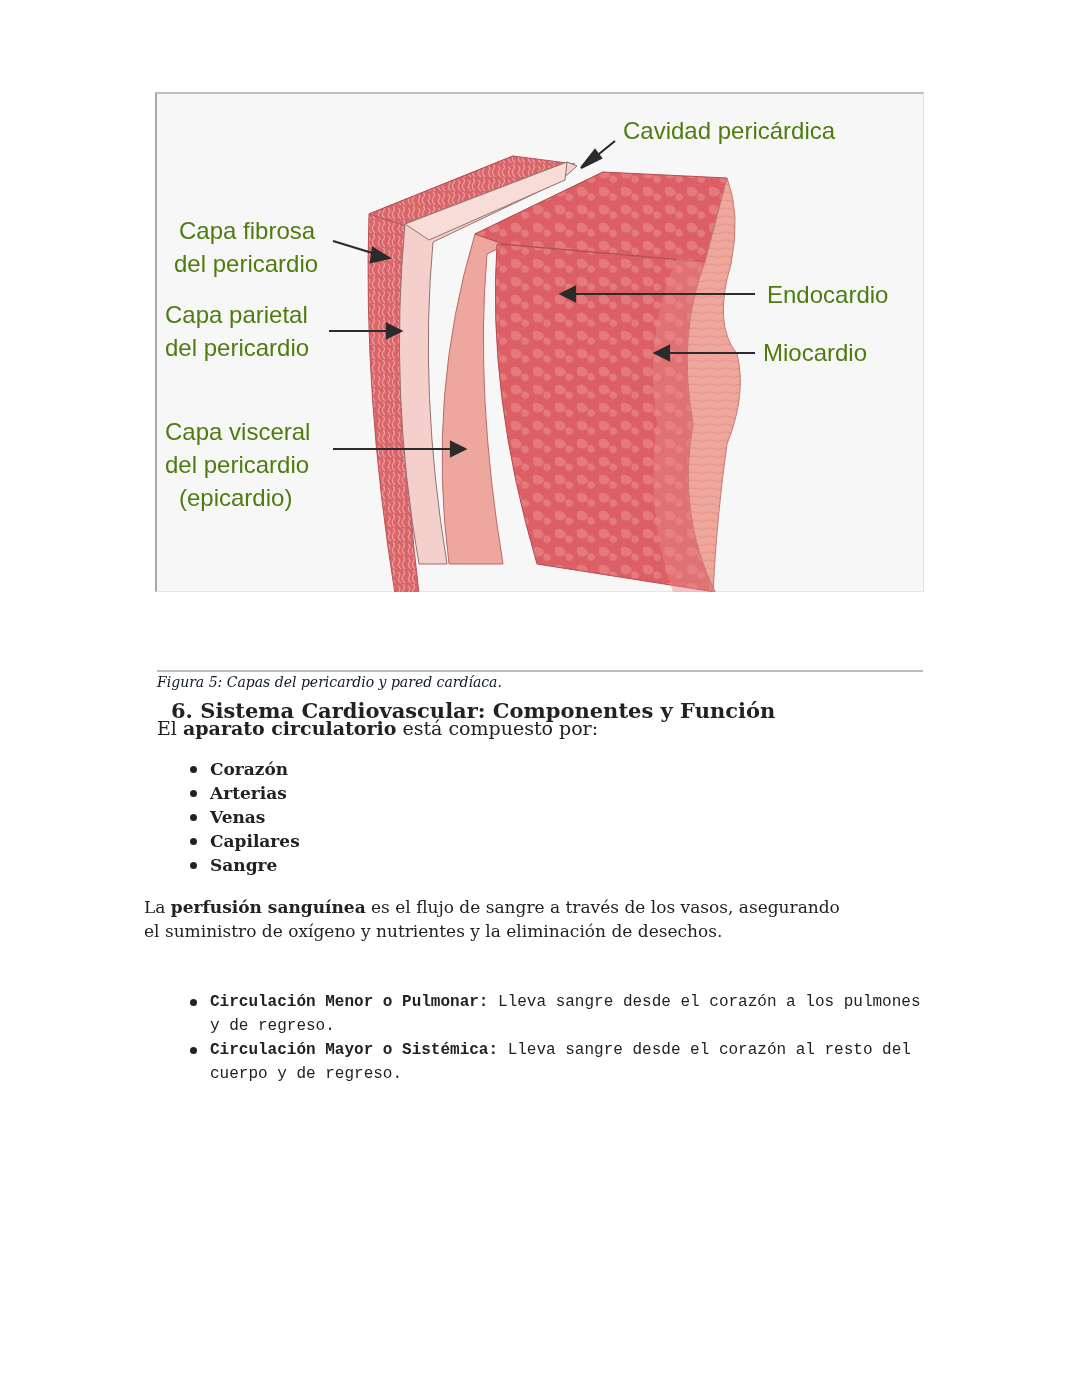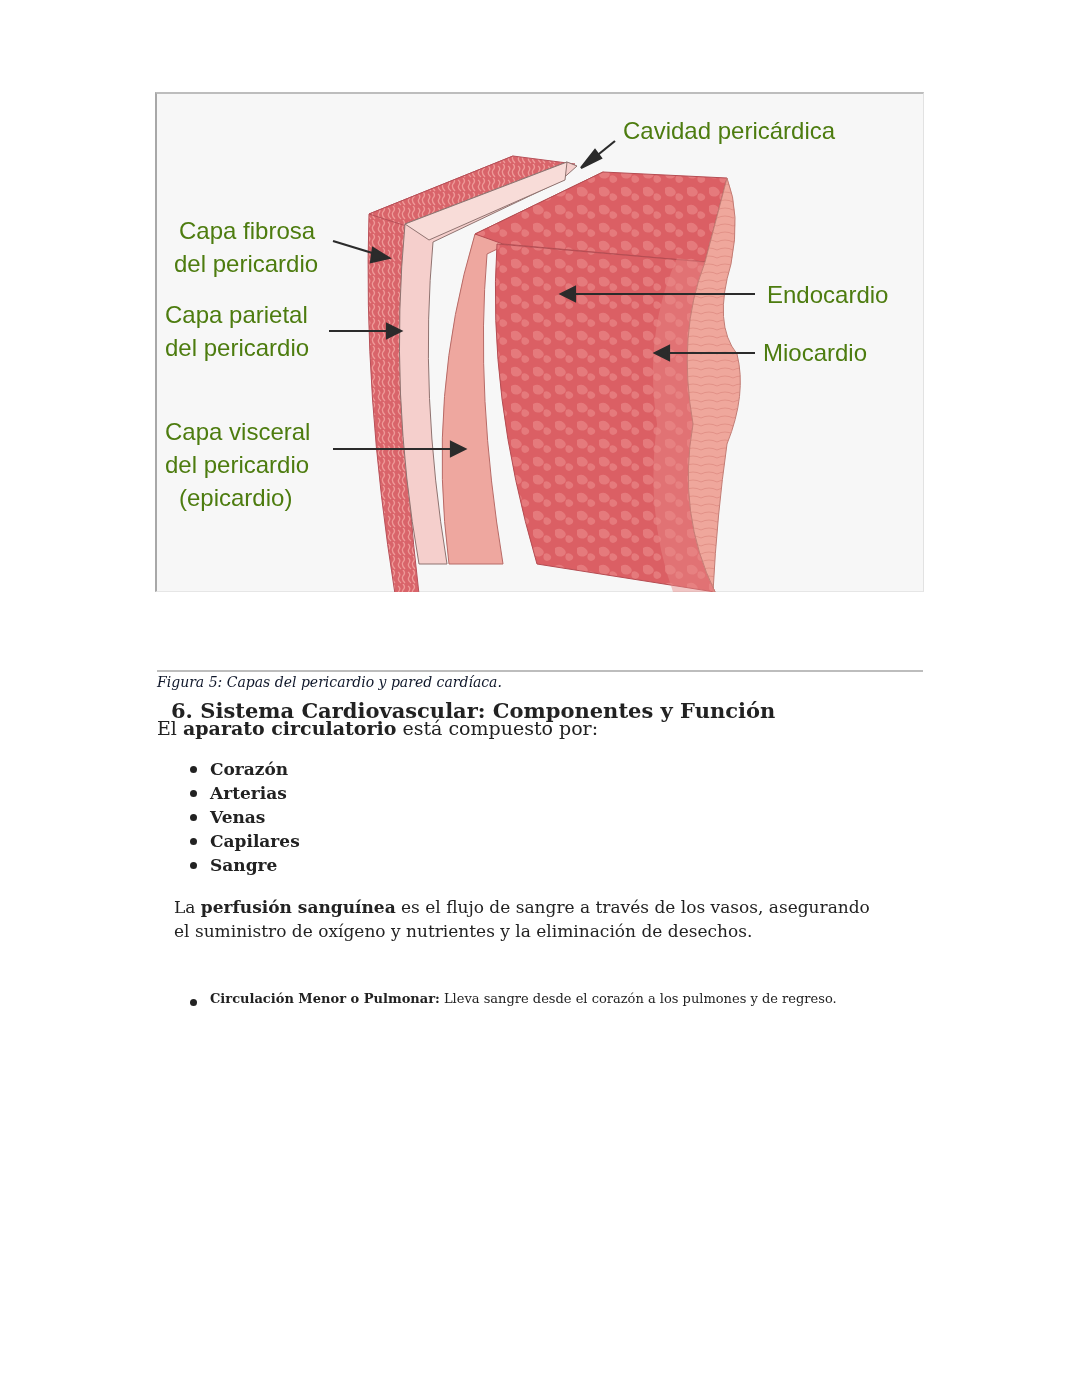"La perfusión sanguínea es el" .perfusion { left: 174px -> 144px }
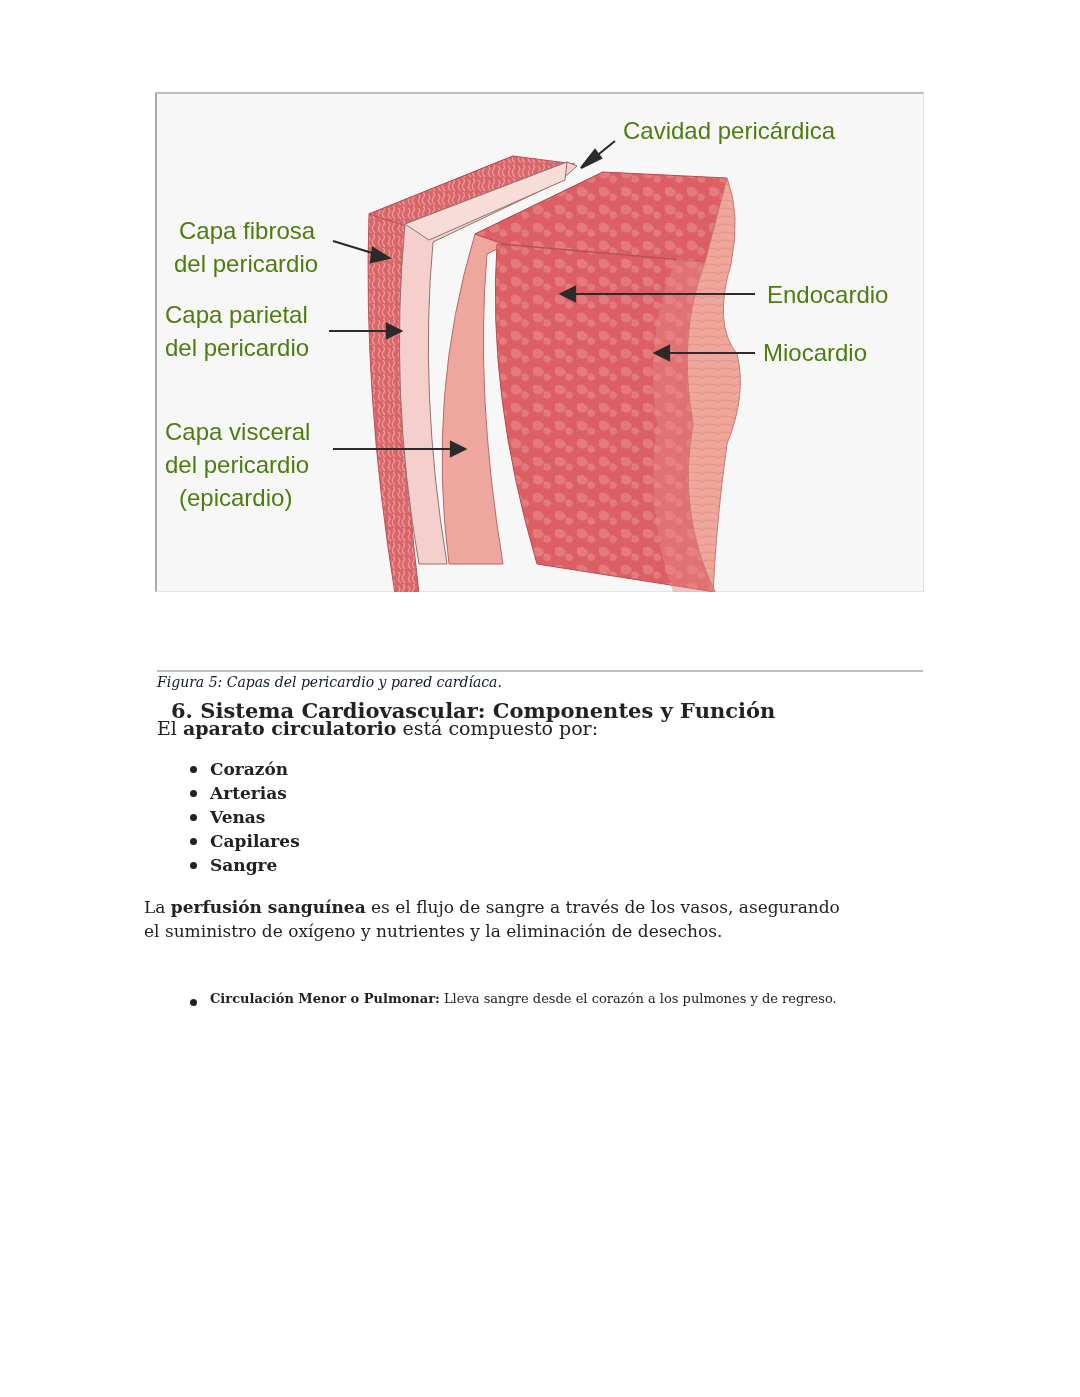"Circulación Menor o Pulmonar: Lleva" ul.circ li { font-family: none -> Liberation Mono, monospace; font-size: 13px -> 16px; line-height: 18px -> 24px }
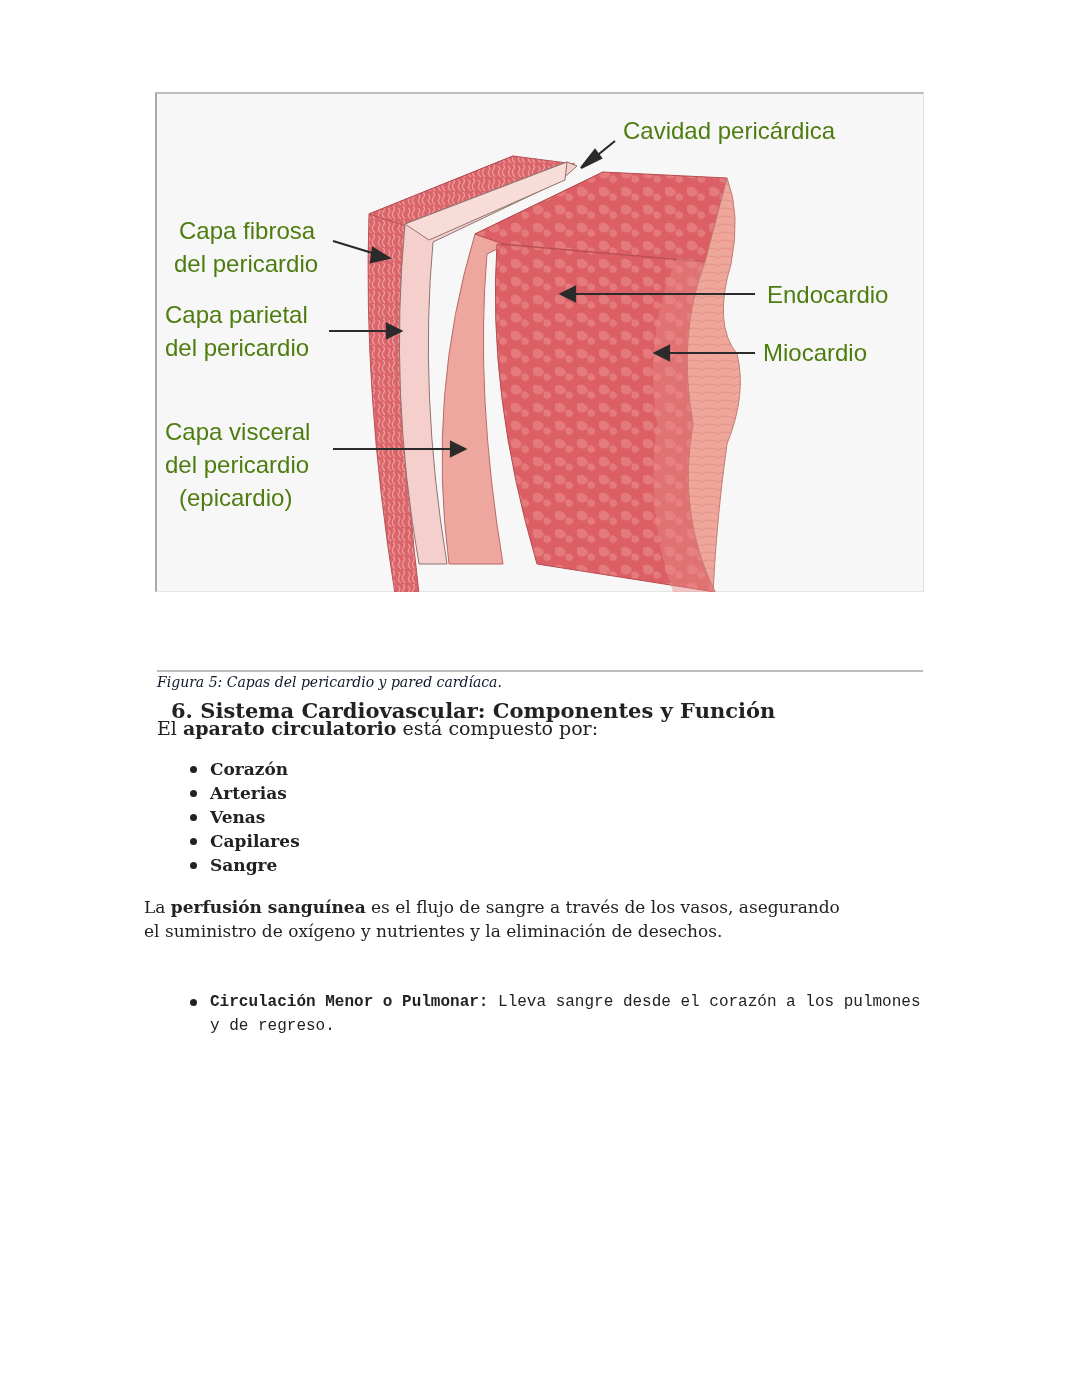"Circulación Mayor o Sistémica: Lleva" li { html: none -> <li> <b>Circulación Mayor o Sistémica:</b><span> Lleva sangre desde el corazón al resto del cuerpo y de regreso.</span> </li> }
